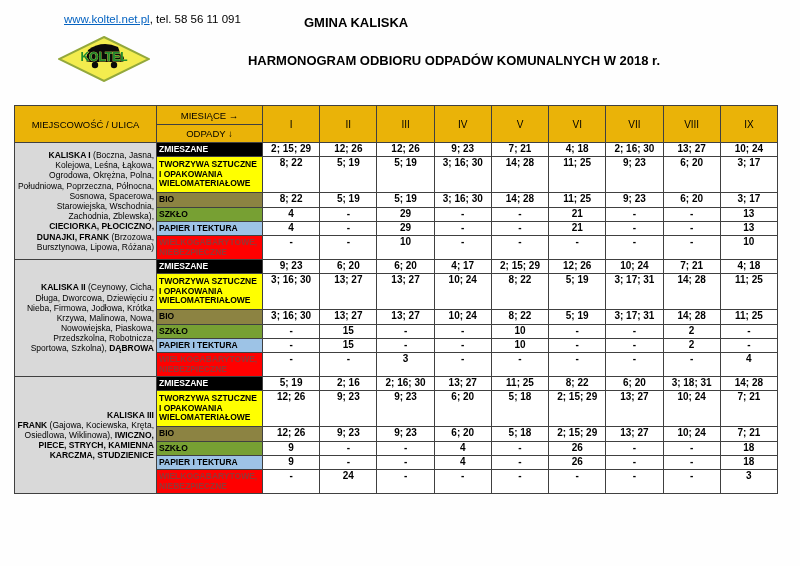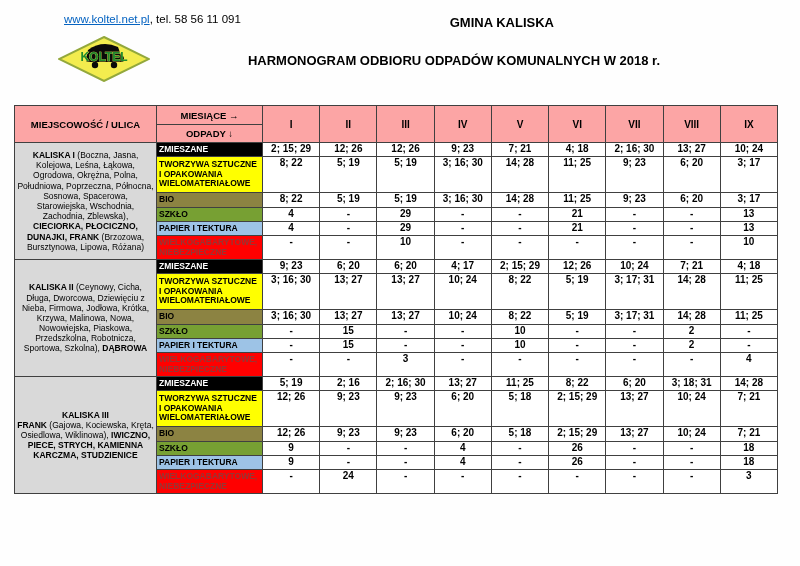"GMINA KALISKA" .title-org { text-align: right -> left }
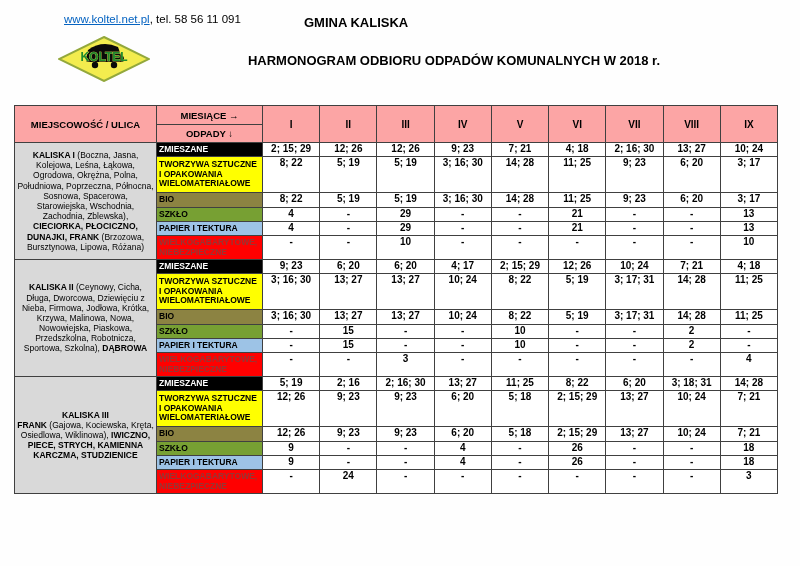"MIESIĄCE →" #tbl thead th { background: #fca5a5 -> #eab308; font-weight: bold -> normal }
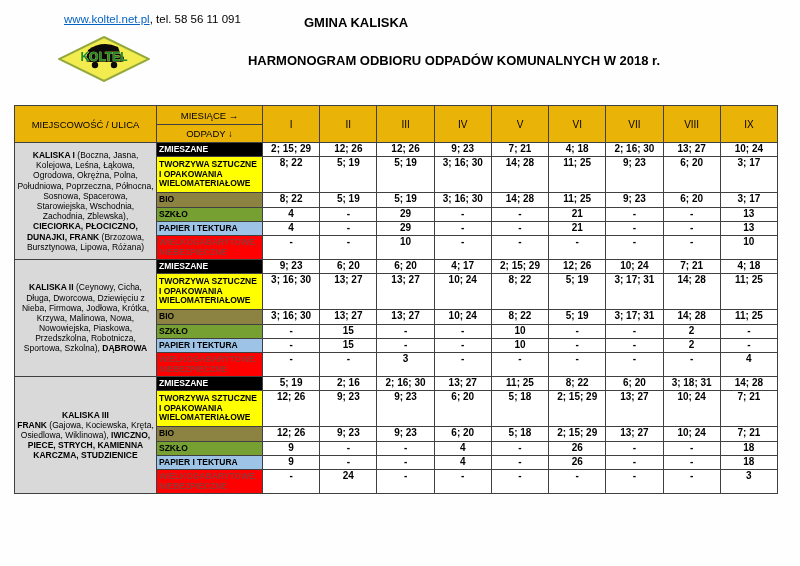"KALISKA I (Boczna, Jasna, Kolejowa," td.loc { text-align: center -> right }
